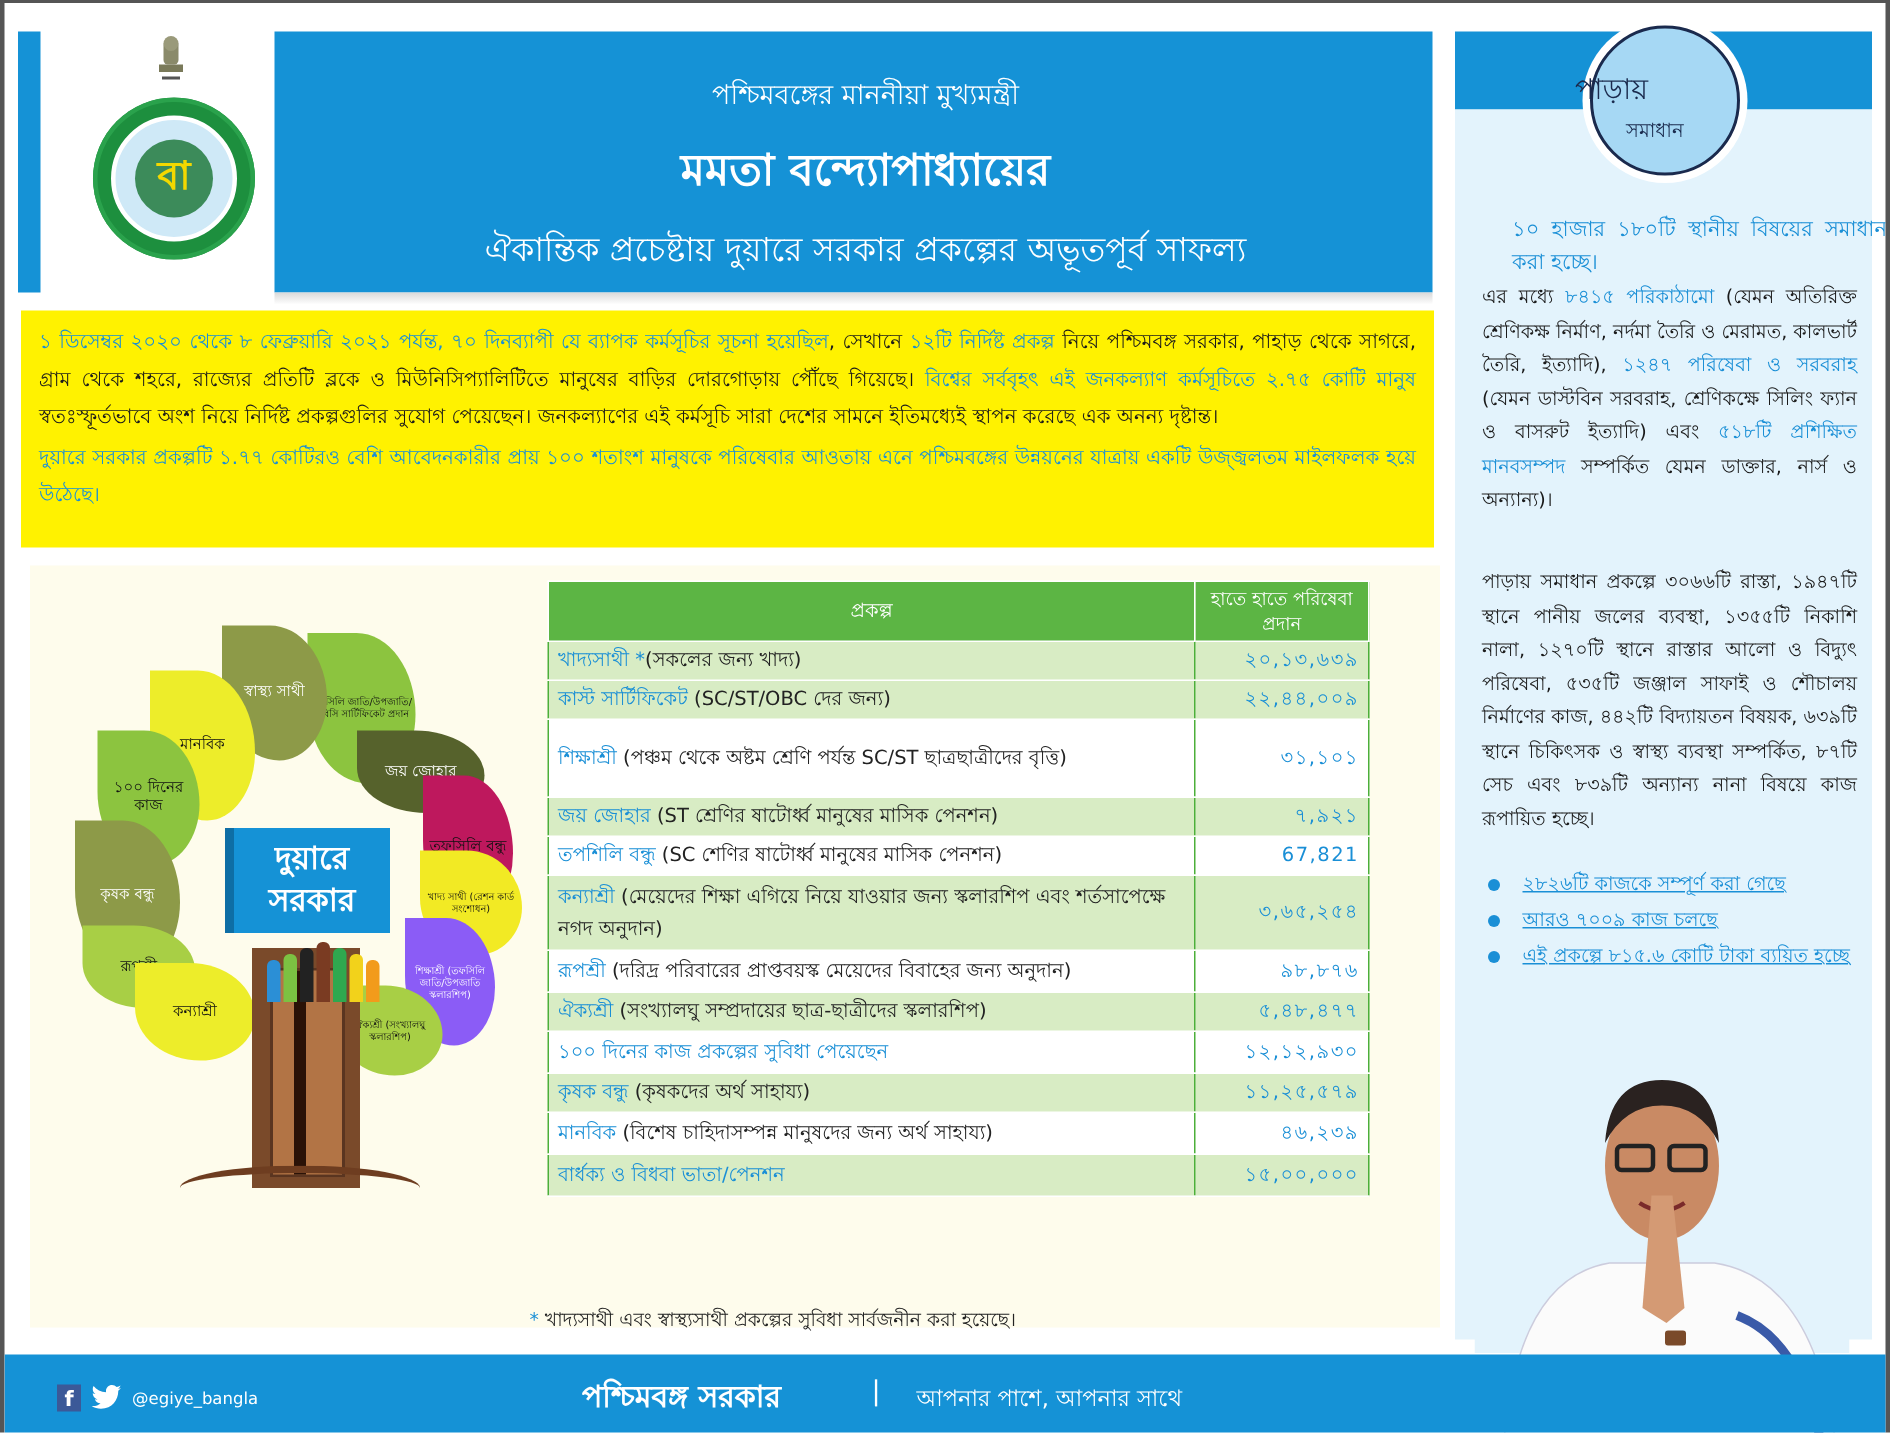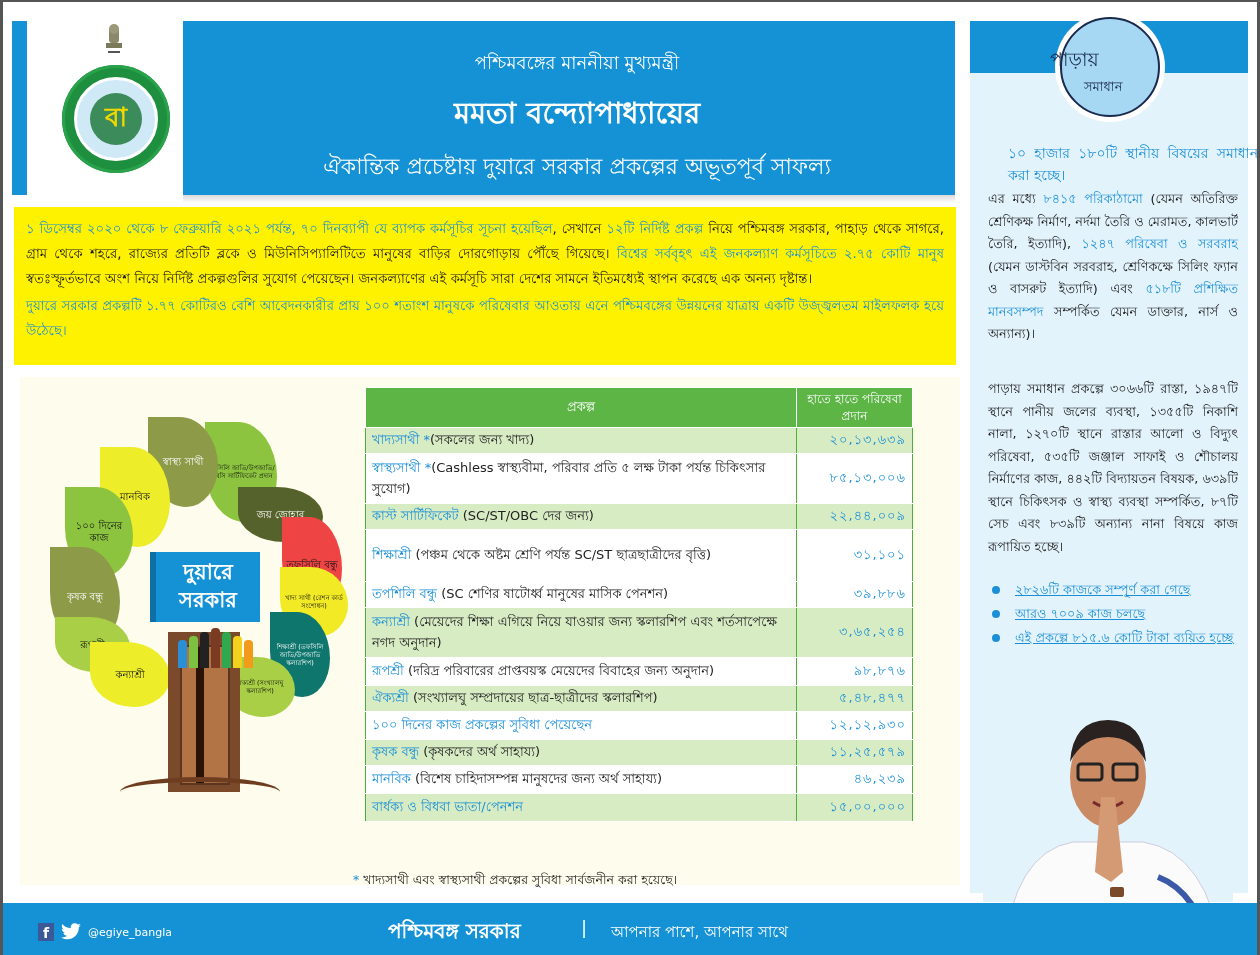"স্বাস্থ্যসাথী *(Cashless স্বাস্থ্যবীমা," tr.even { html: <tr> <td><span>স্বাস্থ্যসাথী</span><span> *</span><span>(Cashless স্বাস্থ্যবীমা, পরিবার প্রতি ৫ লক্ষ টাকা পর্যন্ত চিকিৎসার সুযোগ)</span></td> <td>৮৫,১৩,০০৬</td> </tr> -> none }
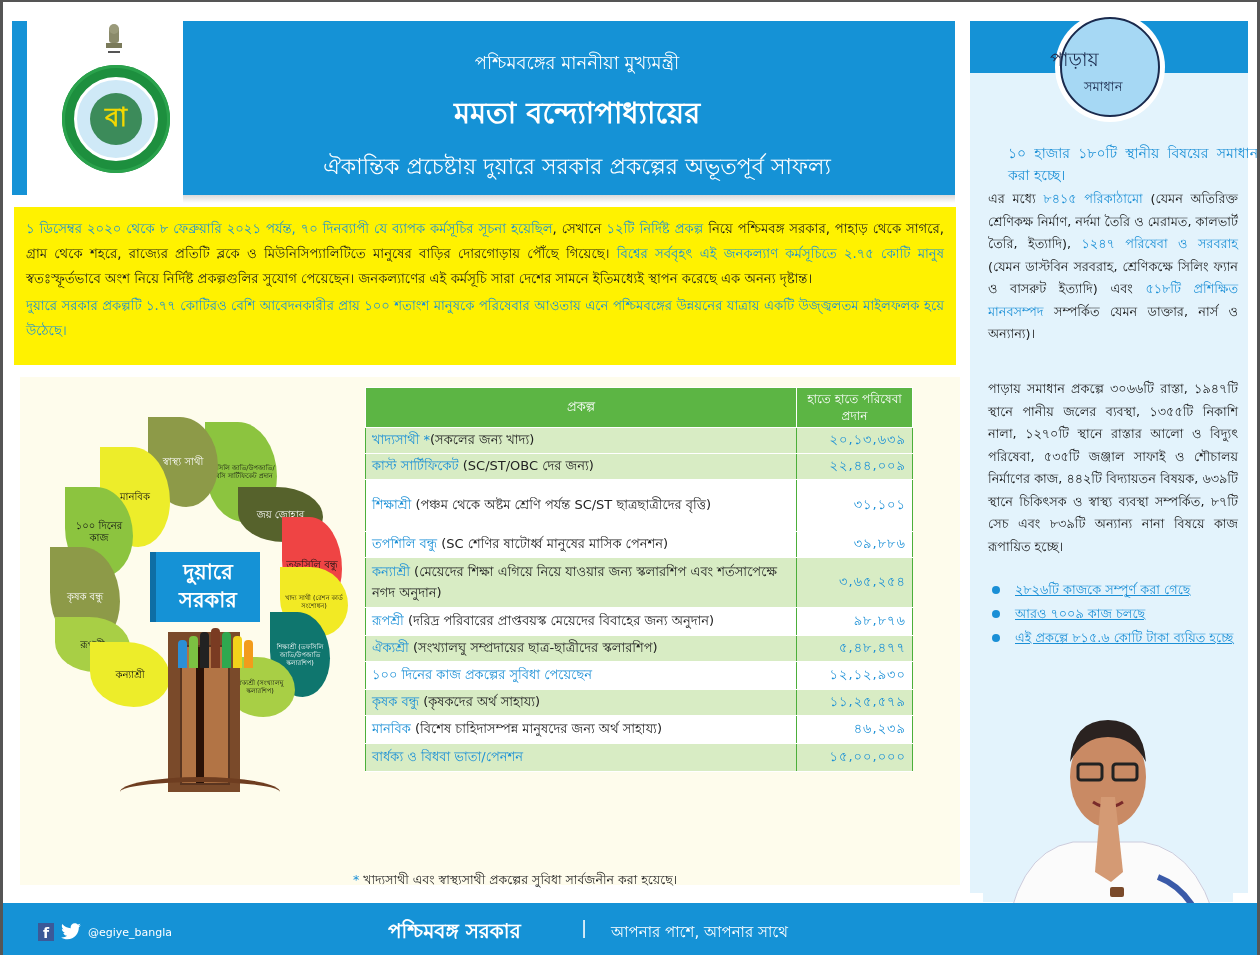"জয় জোহার (ST শ্রেণির ষাটোর্ধ্ব" tr.odd { html: none -> <tr> <td><span>জয় জোহার</span><span> (ST শ্রেণির ষাটোর্ধ্ব মানুষের মাসিক পেনশন)</span></td> <td>৭,৯২১</td> </tr> }
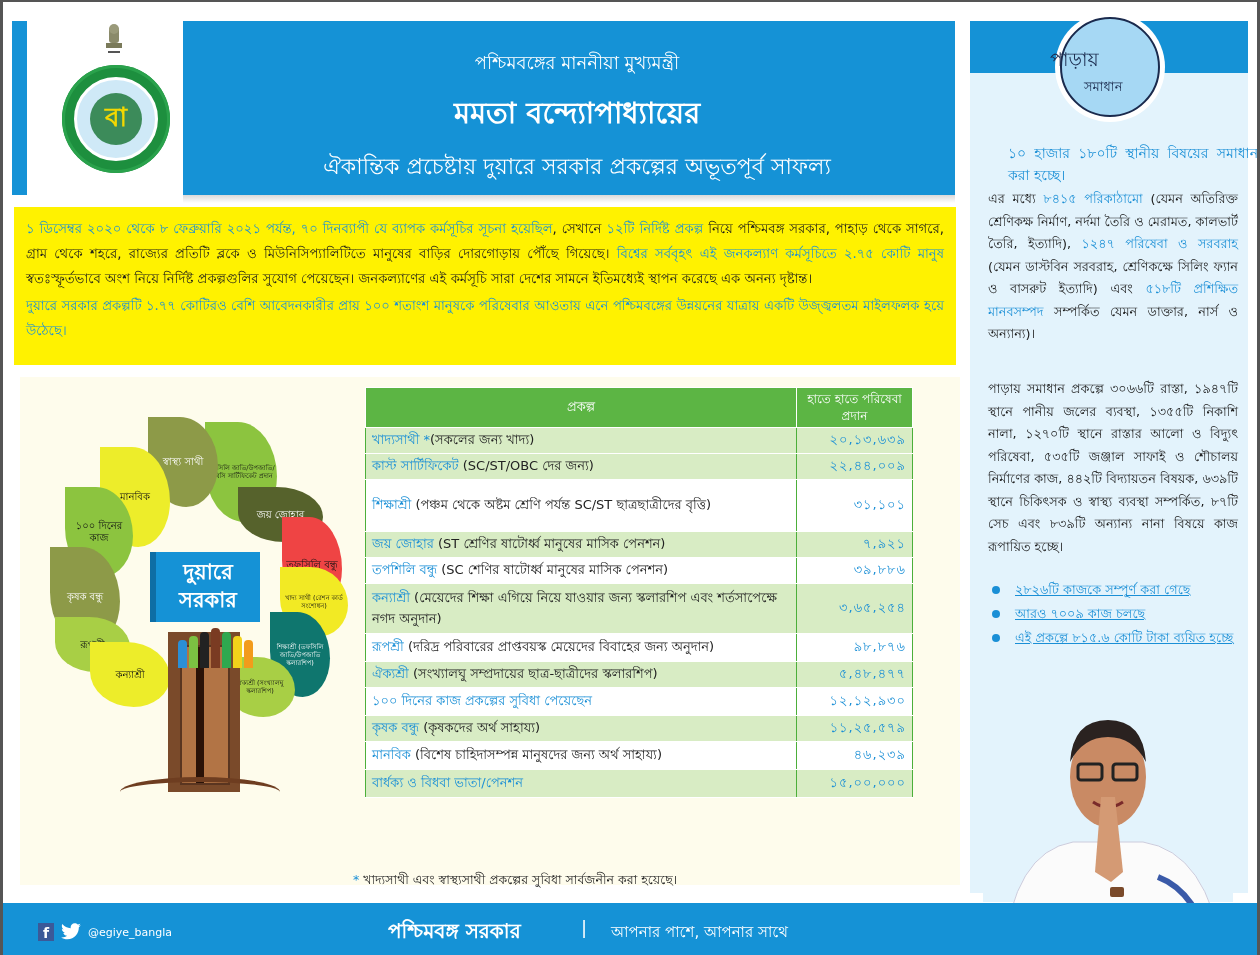"তফসিলি বন্ধু" div.leaf { background: #ef4444 -> #be185d }
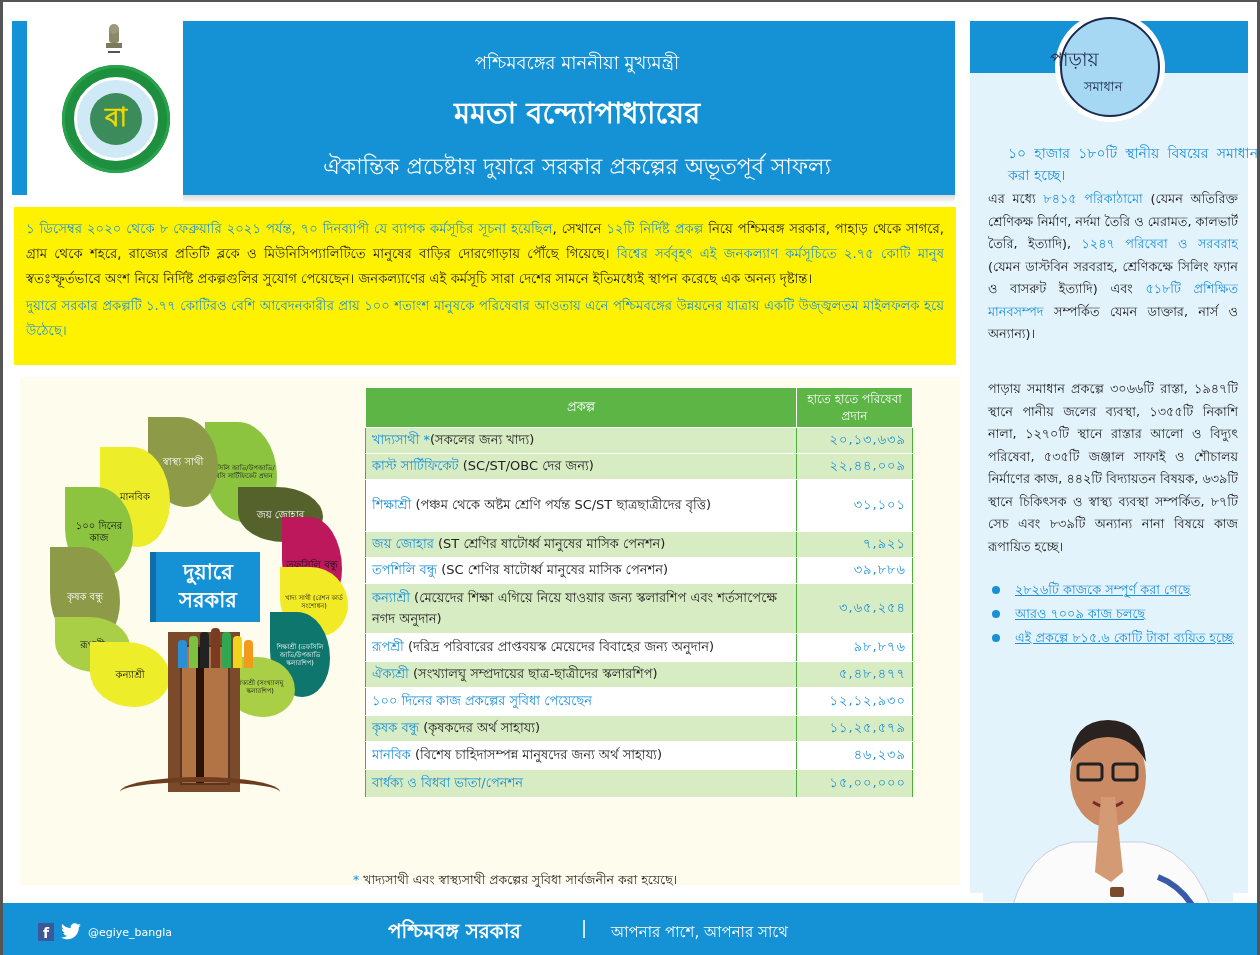"৩৯,৮৮৬" td.v { text: ৩৯,৮৮৬ -> 67,821 }
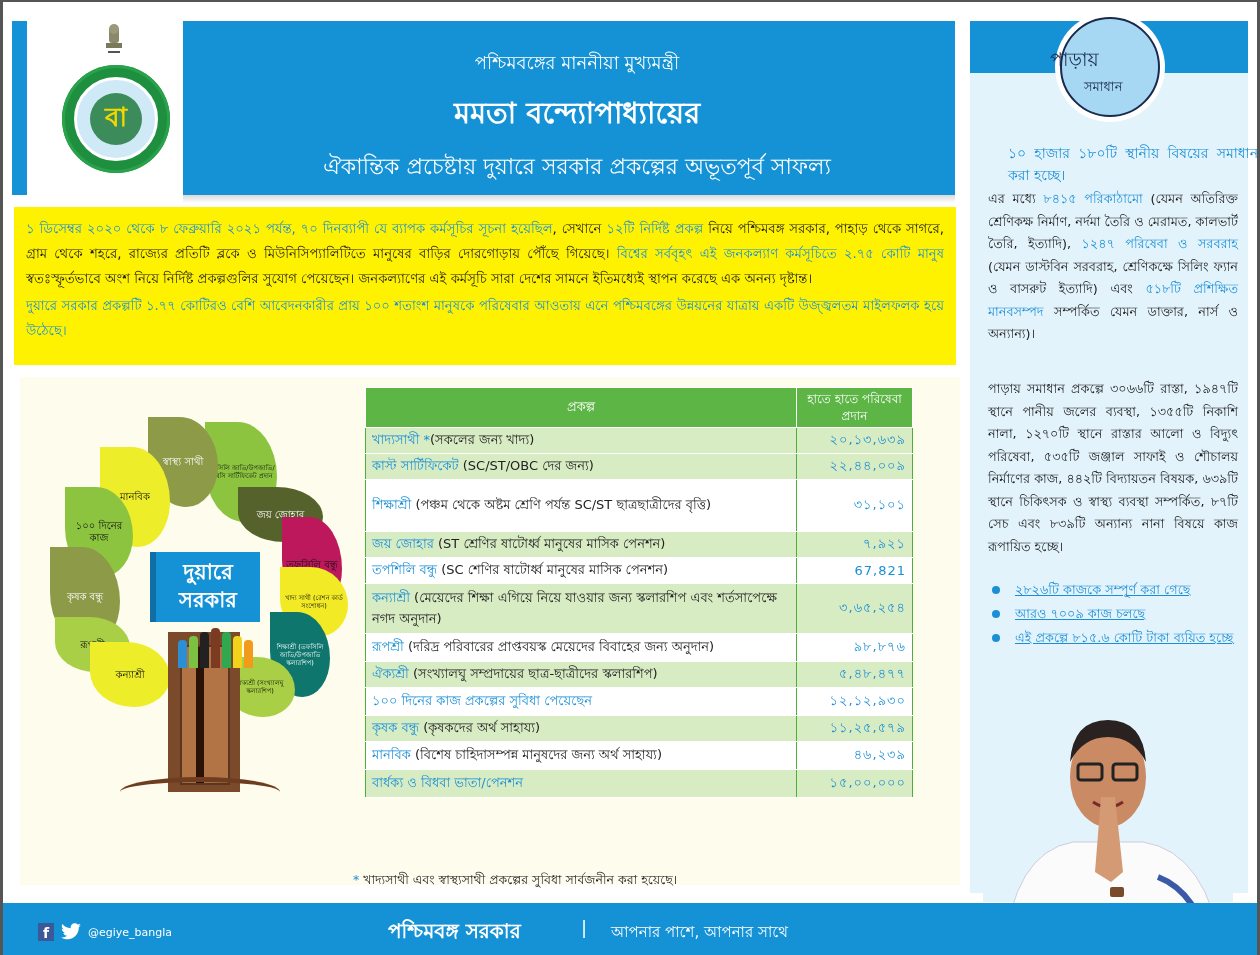"শিক্ষাশ্রী (তফসিলি জাতি/উপজাতি" div.leaf { background: #0f766e -> #8b5cf6 }
